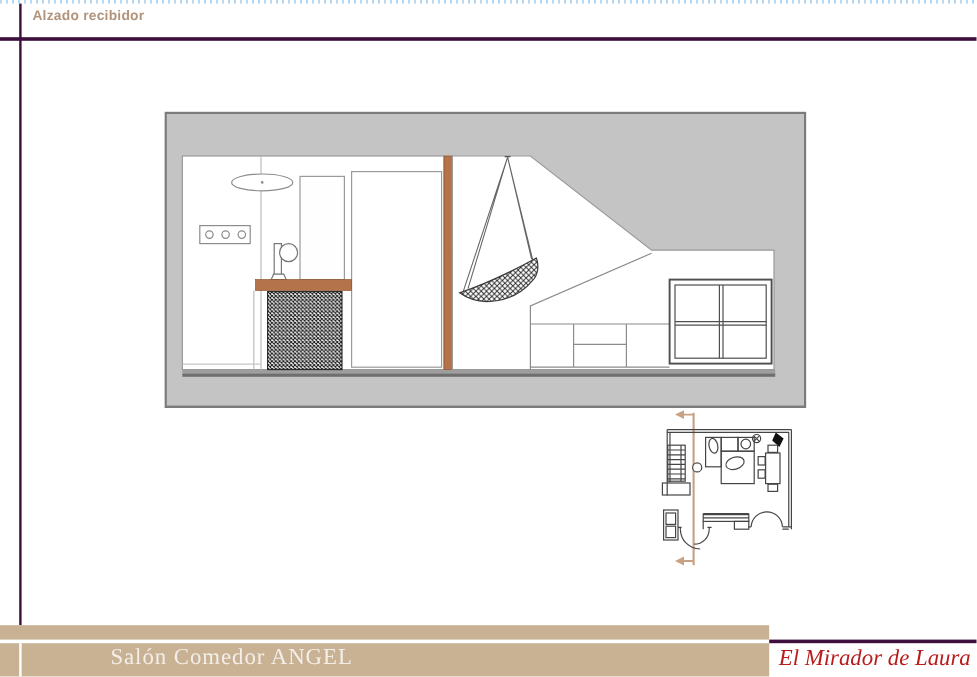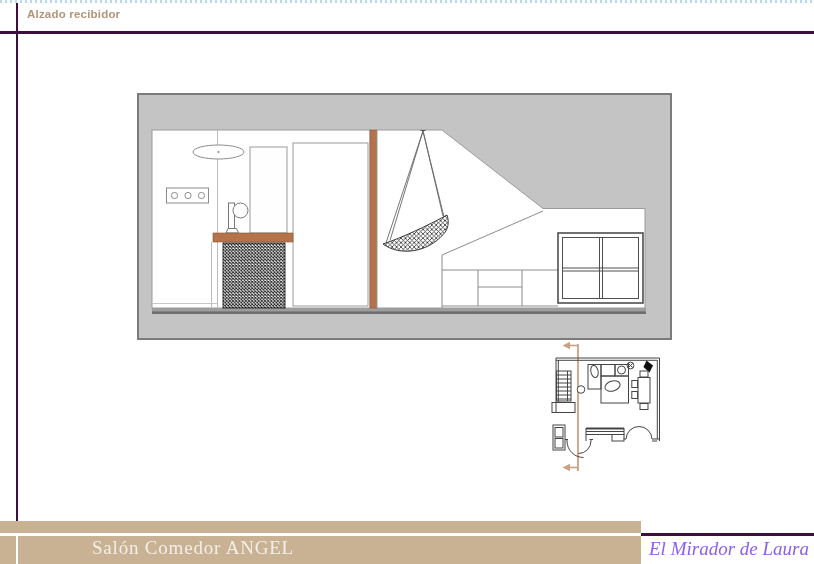"El Mirador de Laura" .brand { color: #8b5cf6 -> #b91c1c }
